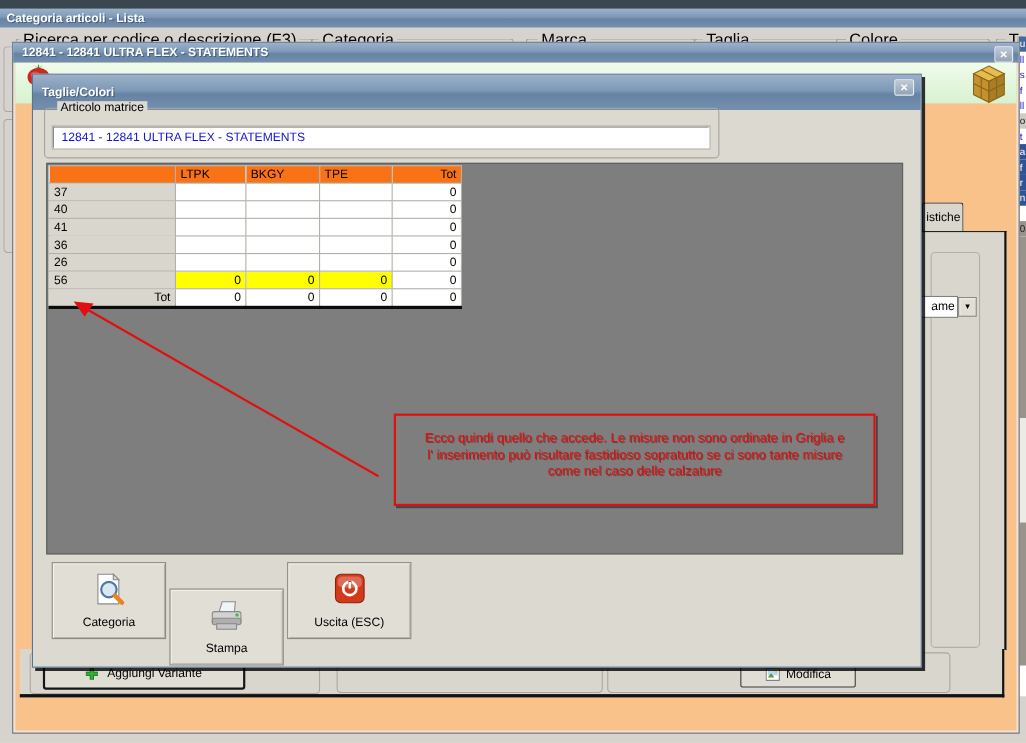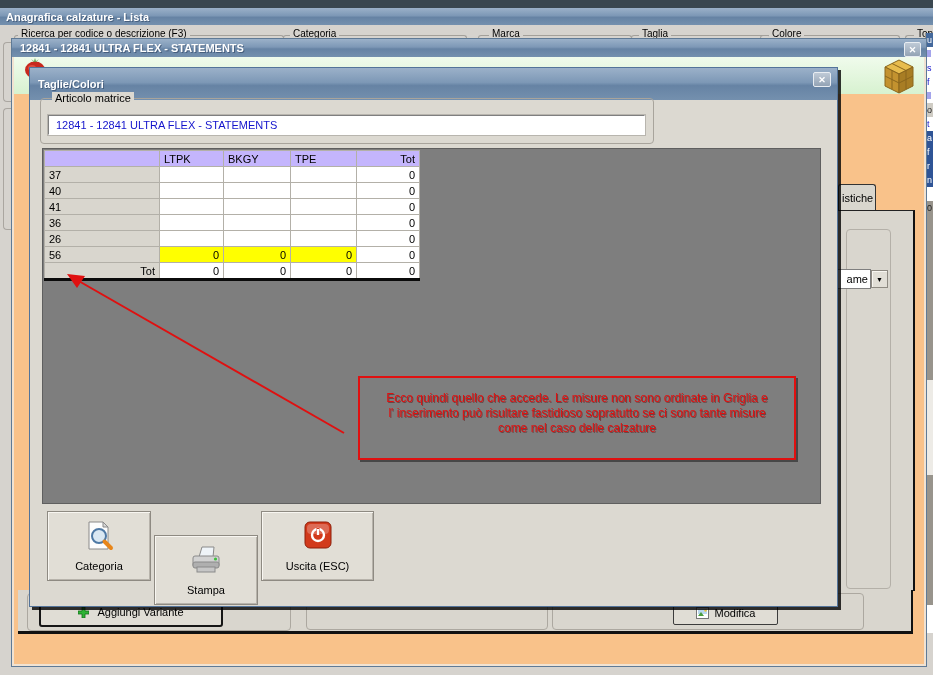"Anagrafica calzature - Lista" span { text: Anagrafica calzature -> Categoria articoli }
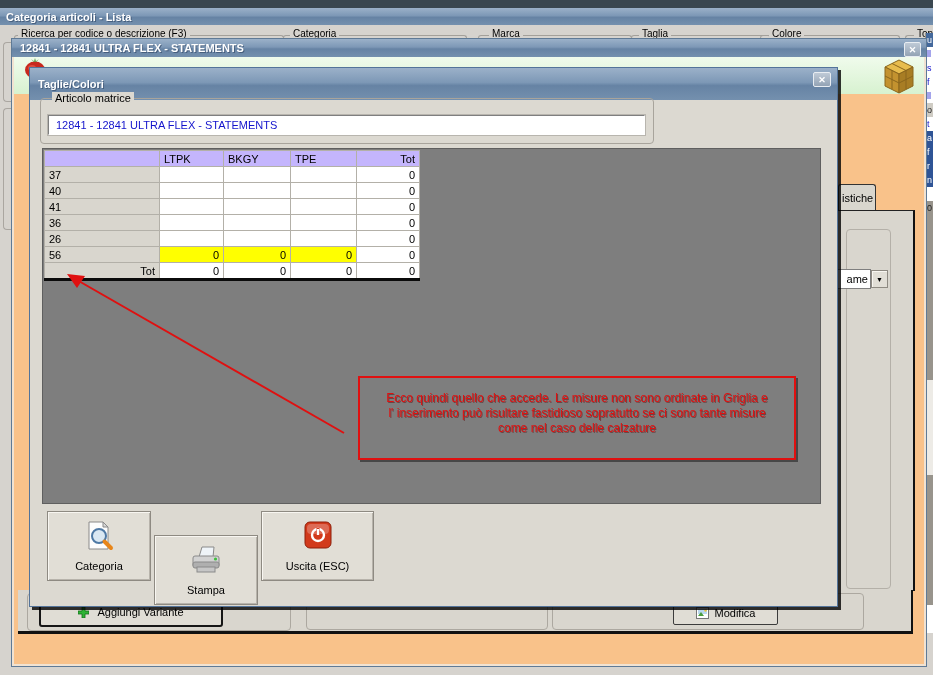"Ricerca per codice o descrizione" .gb-label { font-size: 10px -> 15px }
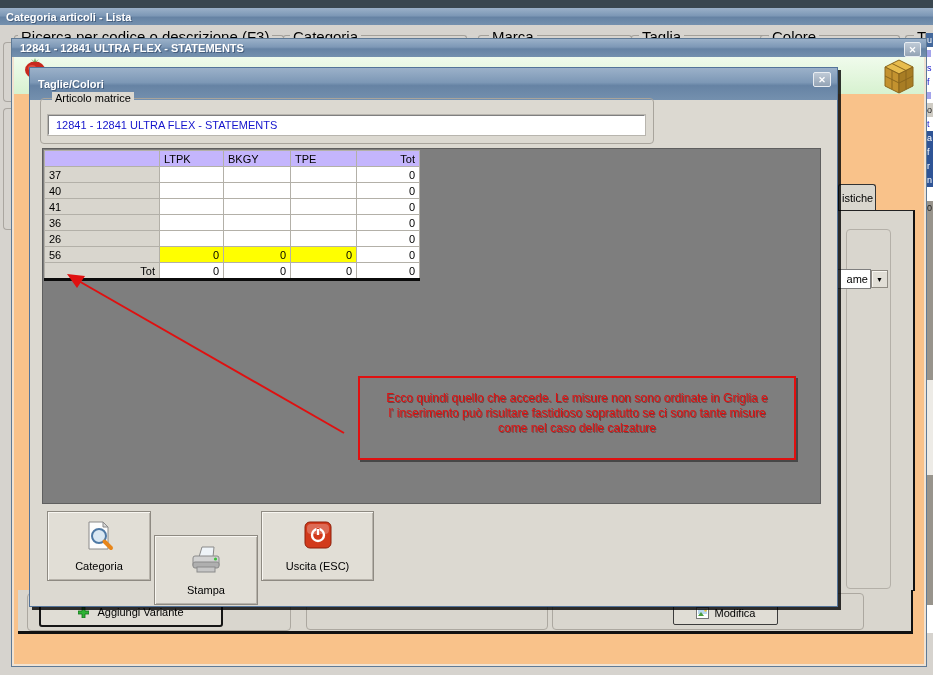"LTPK" .hd { background: #c4b5fd -> #f97316 }
